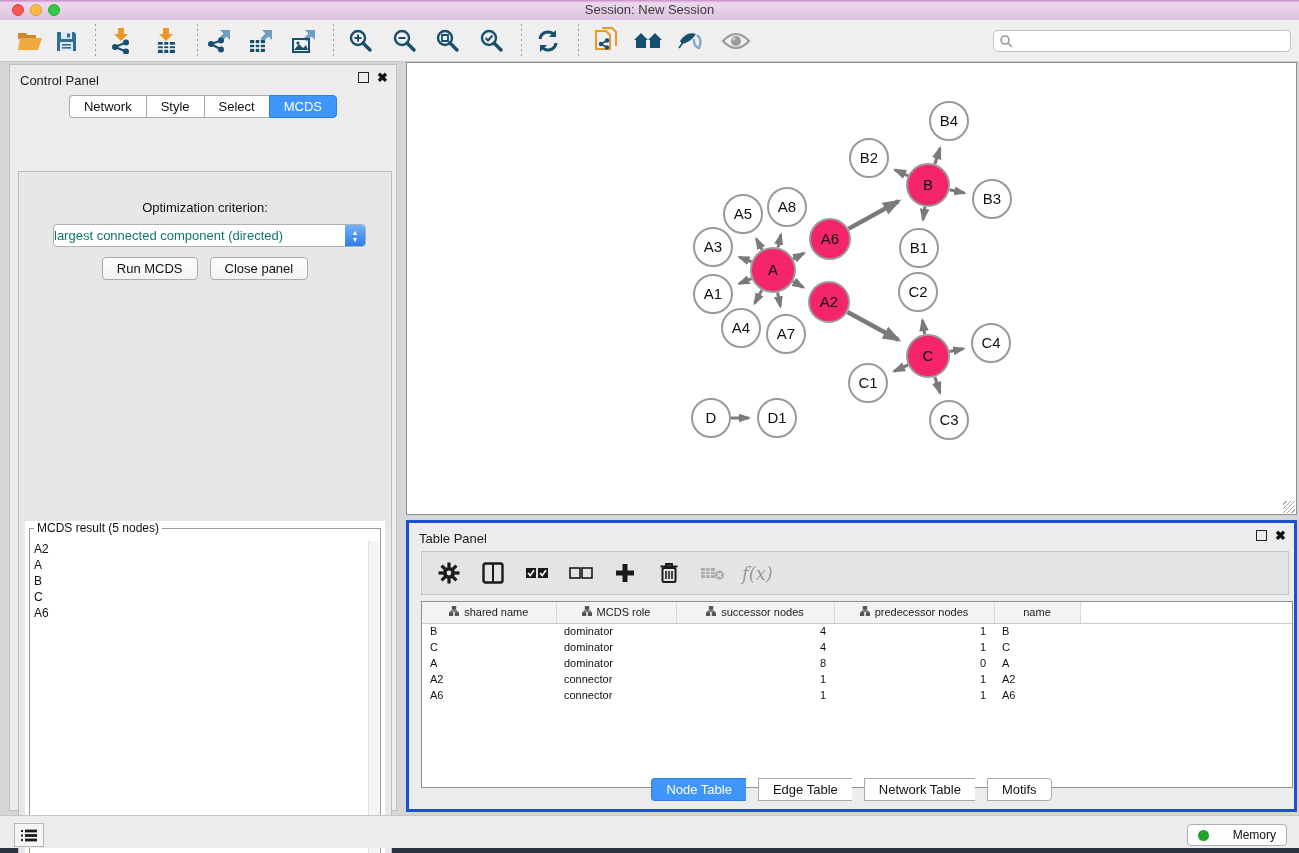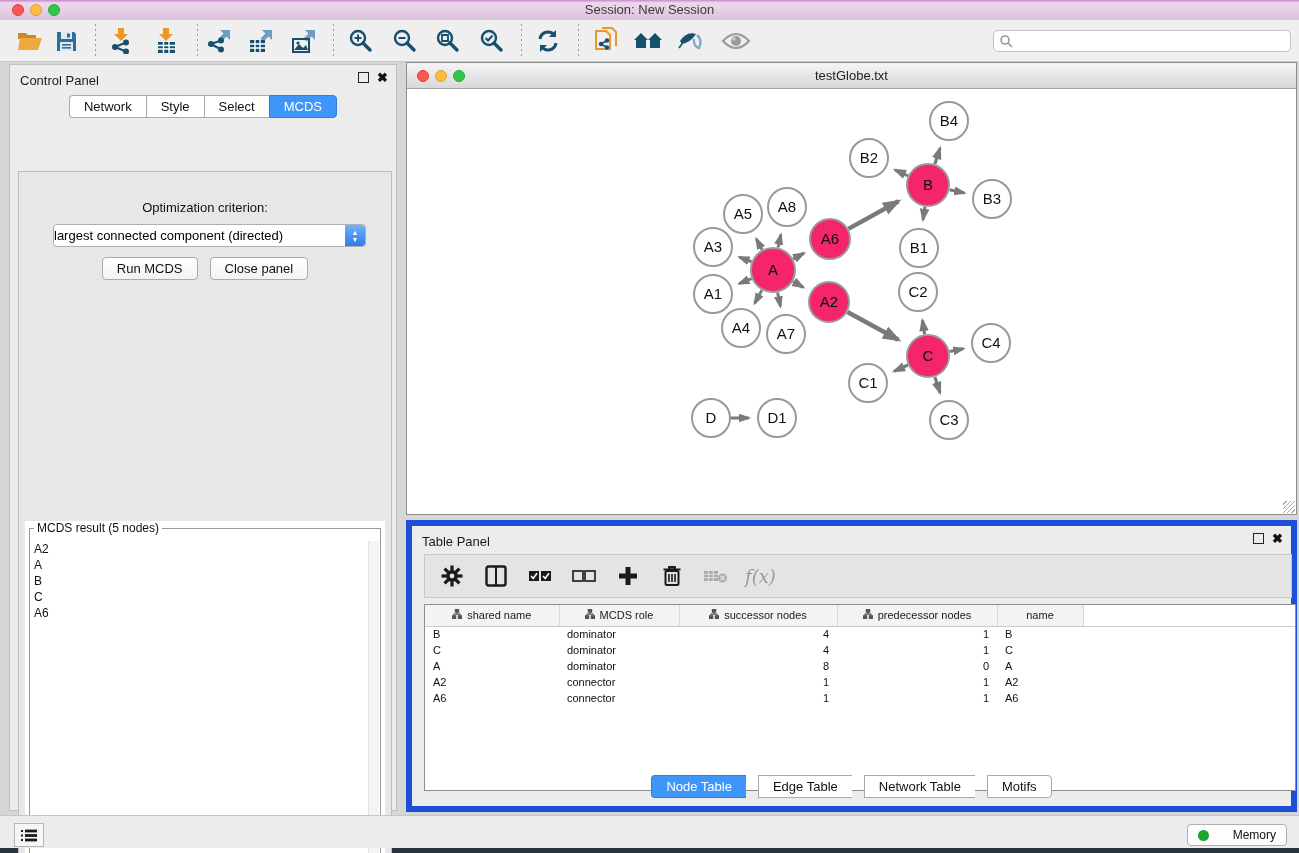"testGlobe.txt" div.net-titlebar { html: <div> <div></div> <div></div> <div></div> <div>testGlobe.txt</div> </div> -> none }
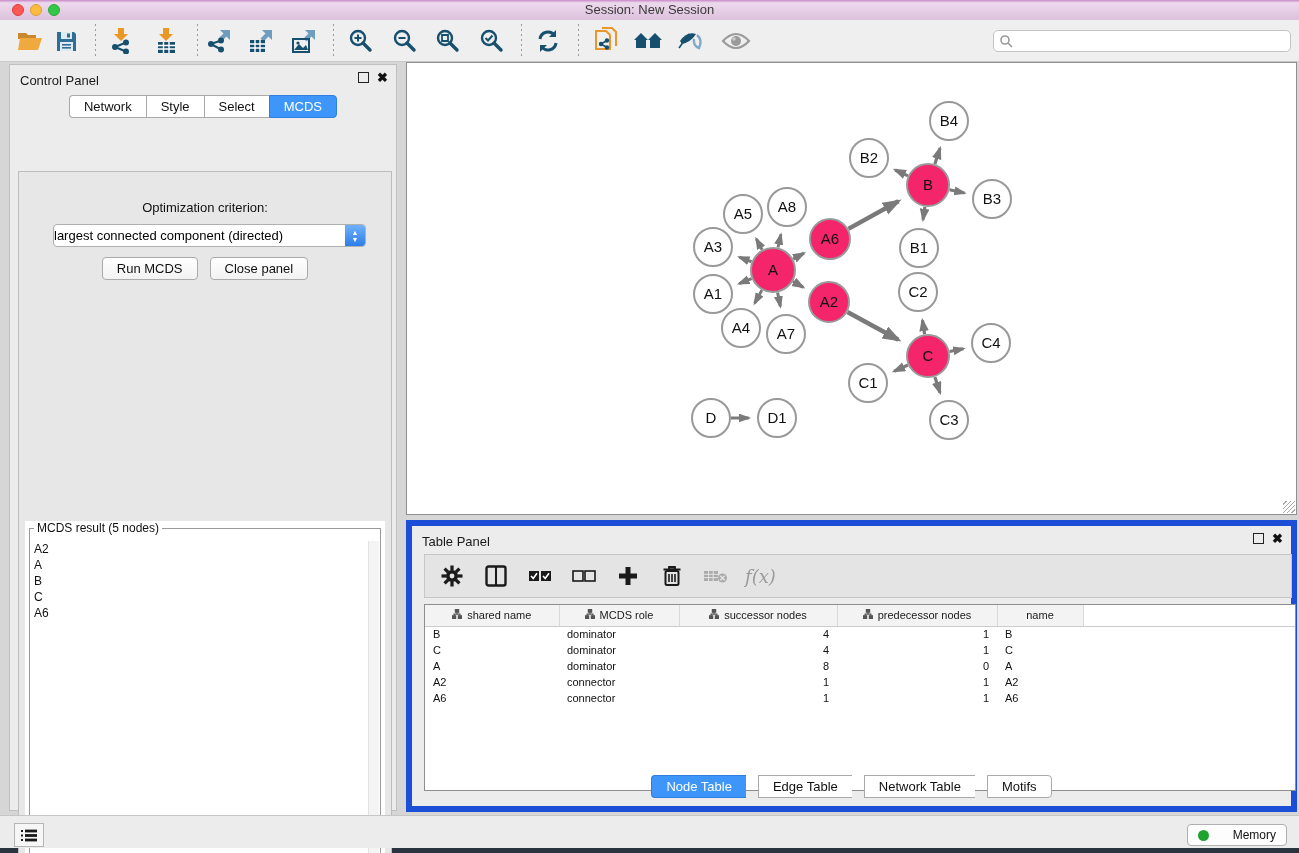"largest connected component (directed)" .dropdown .dd-text { color: #000000 -> #0f766e }
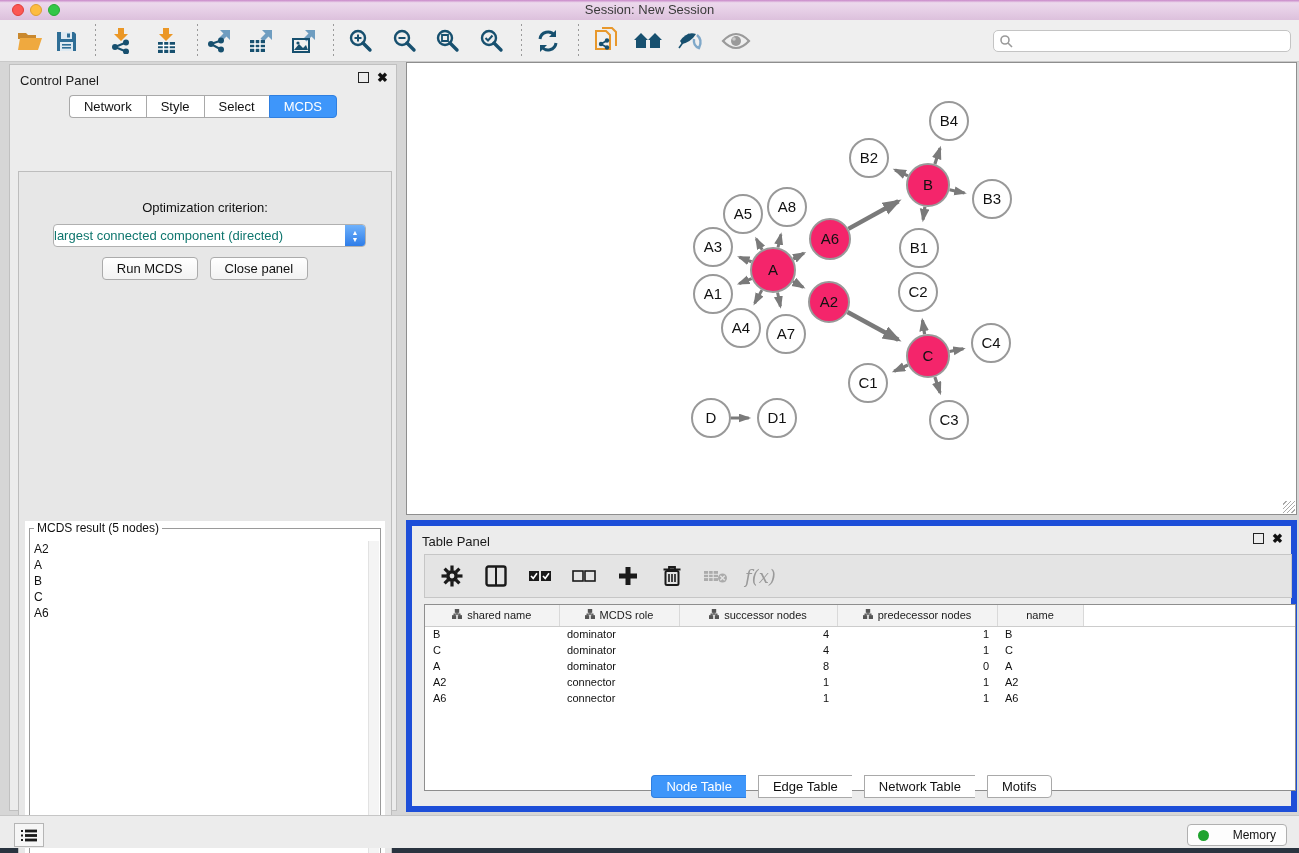"Table Panel" .table-panel { border: 6px solid #1d4ed8 -> 3px solid #1d4ed8 }
